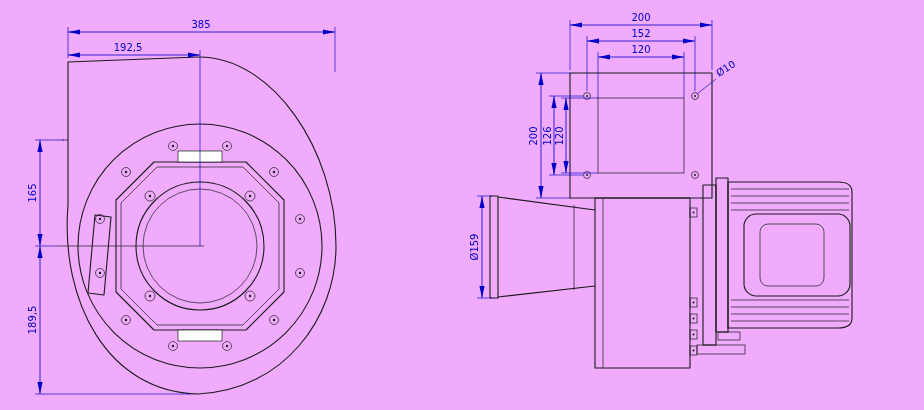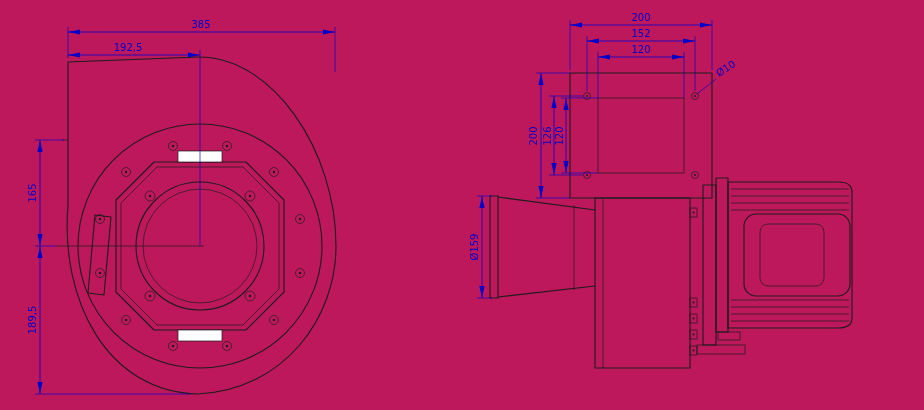"385" .canvas { background: #be185d -> #f0abfc }
